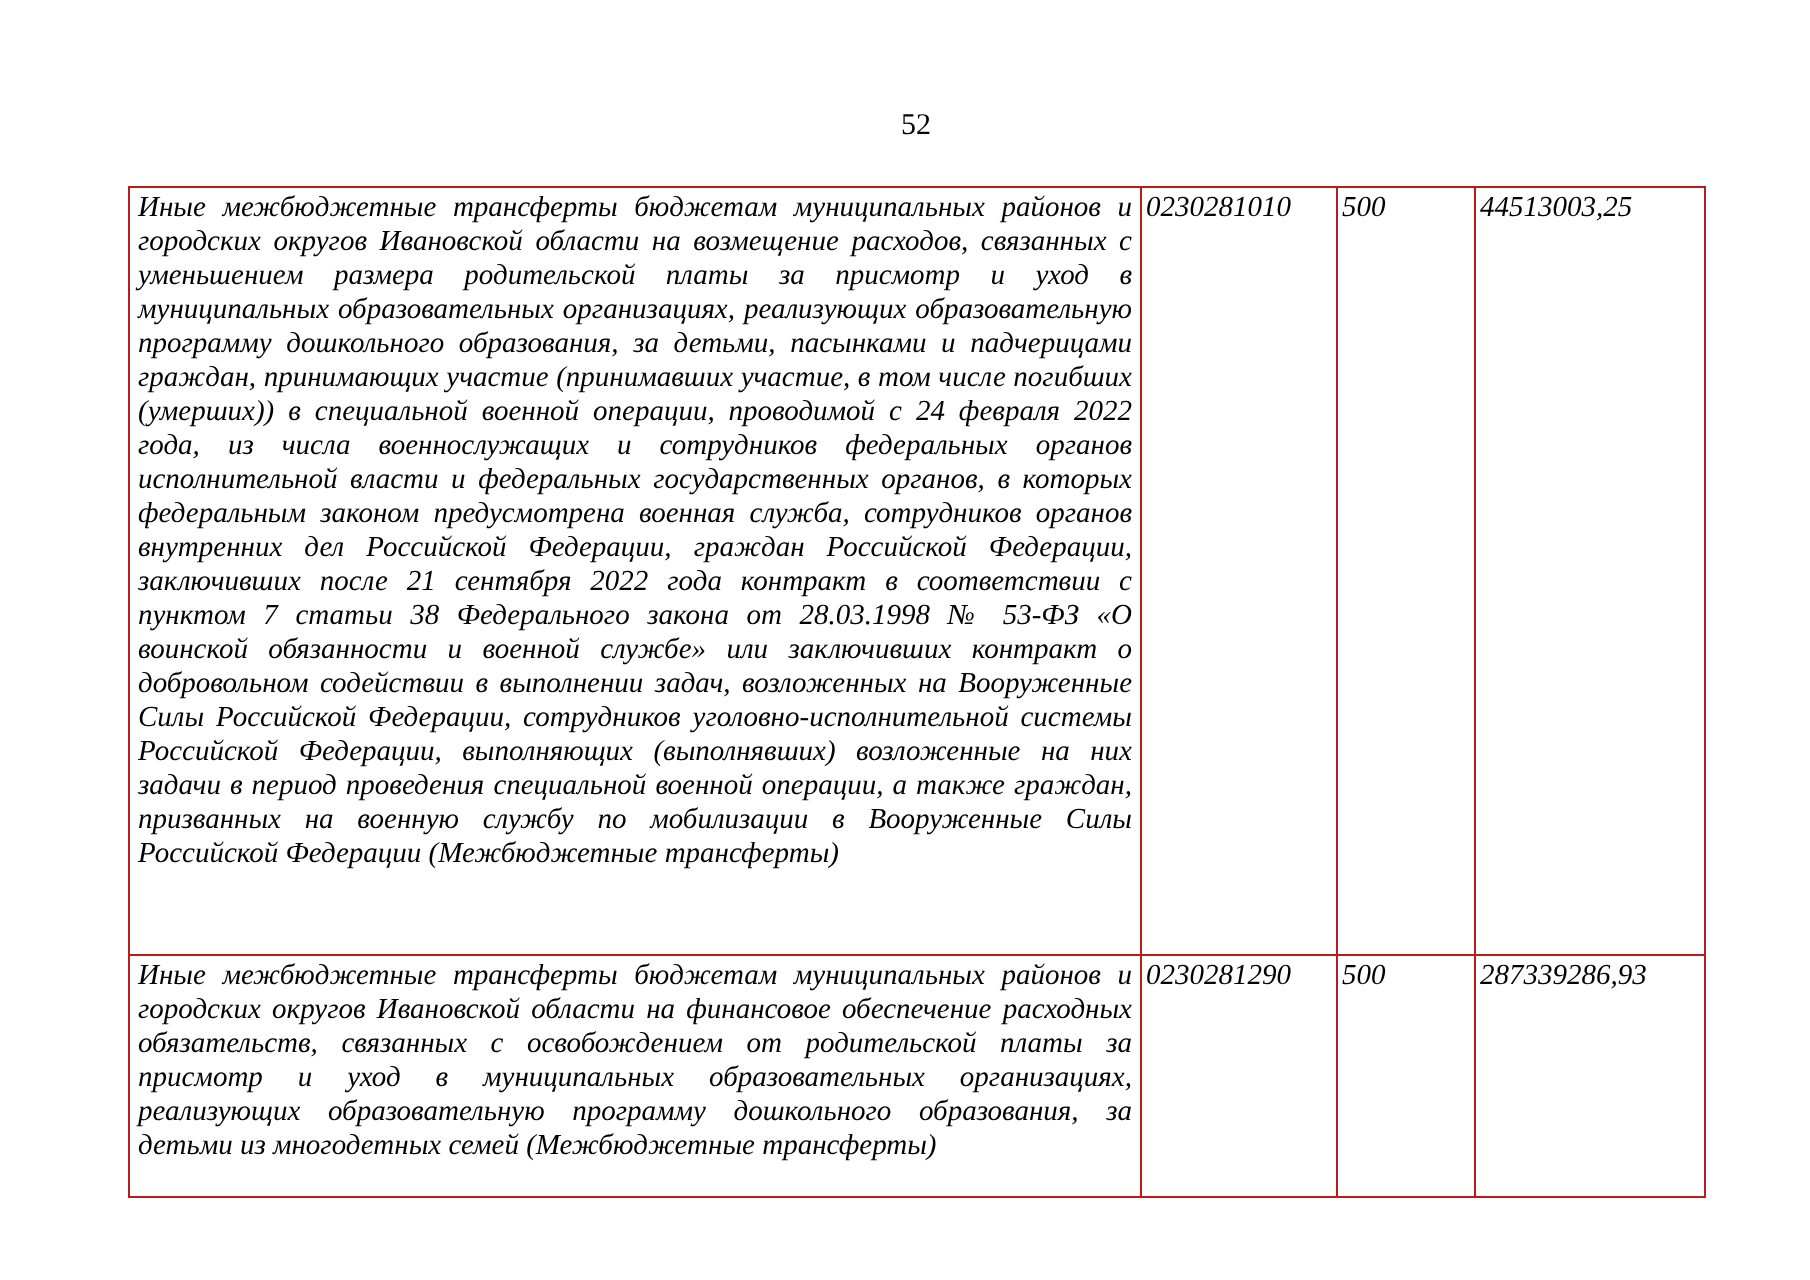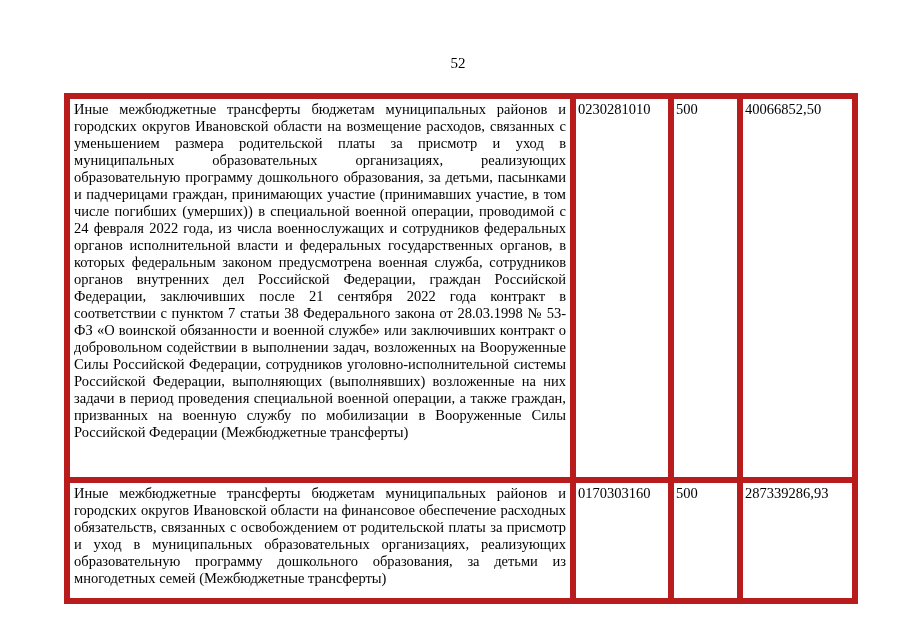"Иные межбюджетные трансферты бюджетам" table.budget-table td { border: 6px solid #b91c1c -> 1px solid #b91c1c; font-style: none -> italic }
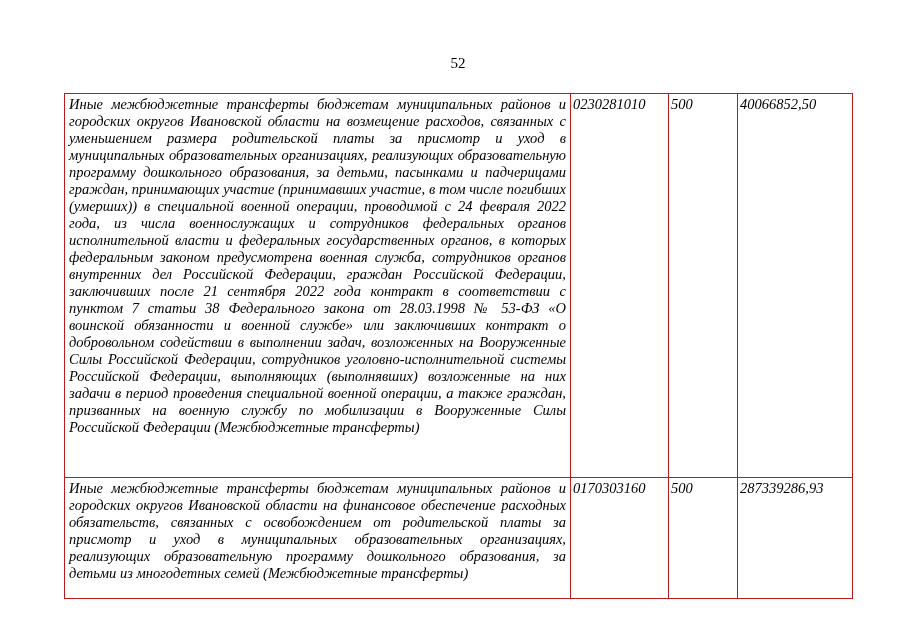"40066852,50" td.cell-amount { text: 40066852,50 -> 44513003,25 }
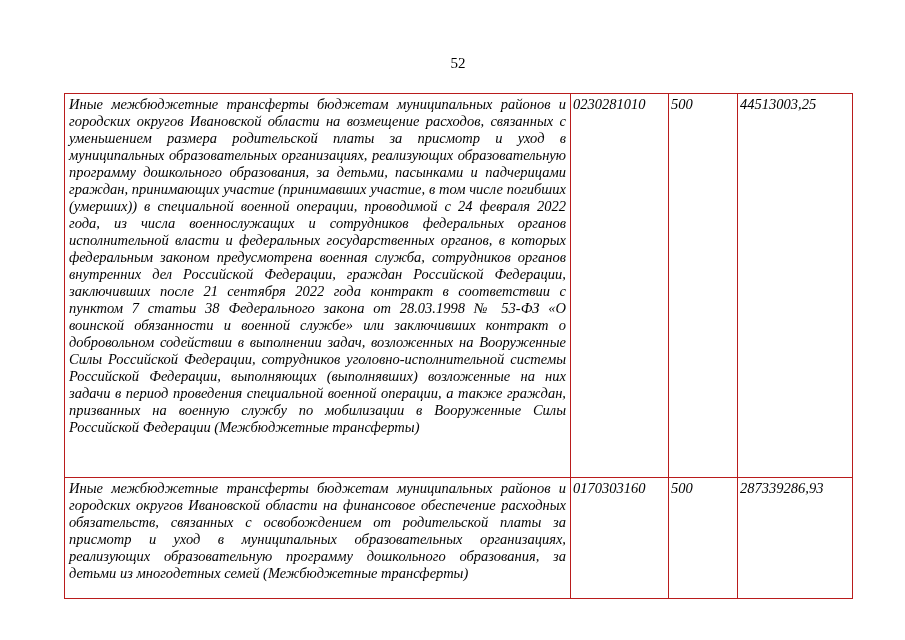"0170303160" td.cell-code { text: 0170303160 -> 0230281290 }
